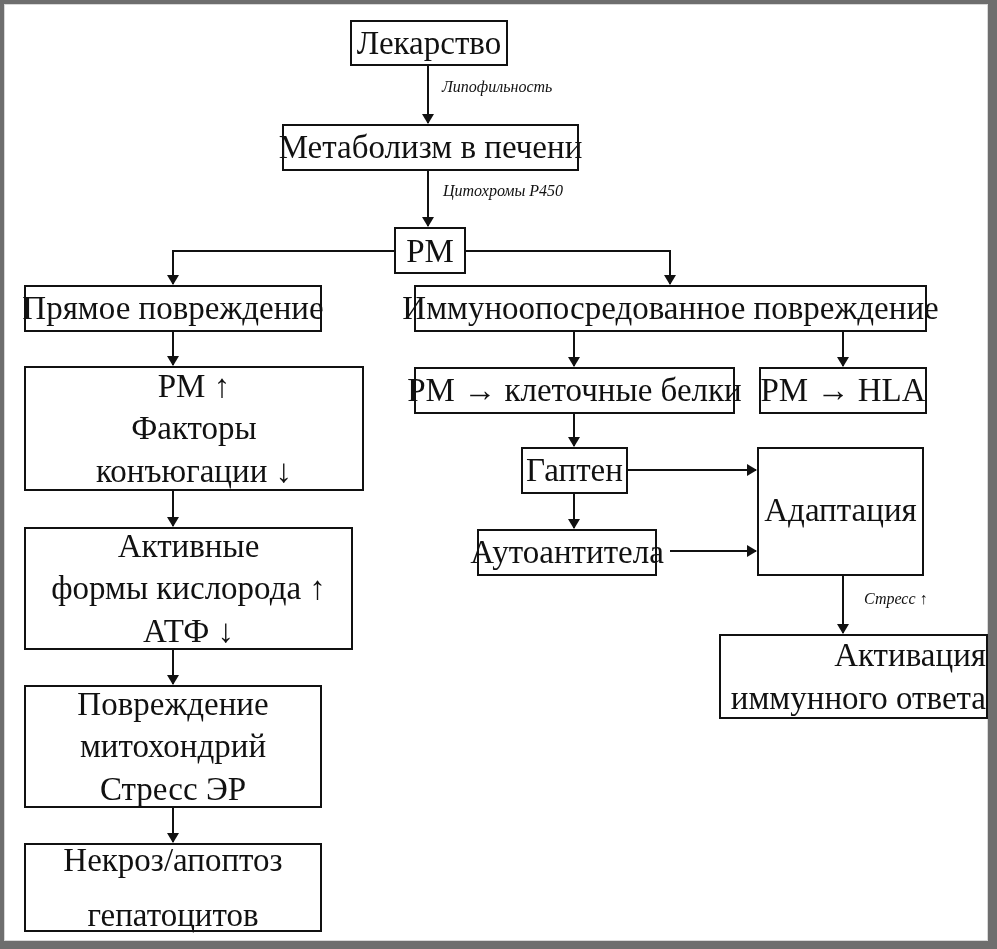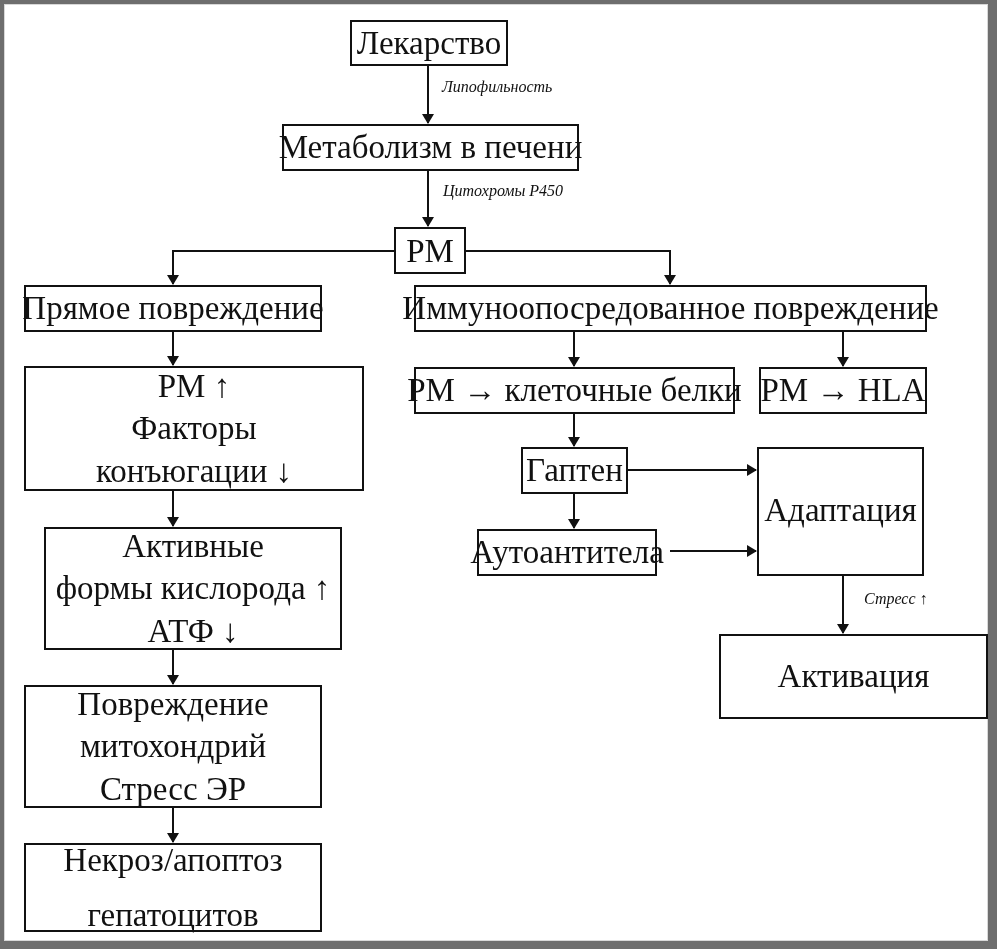"Активные" div.node { margin-left: 20px -> none; width: 298px -> 329px }
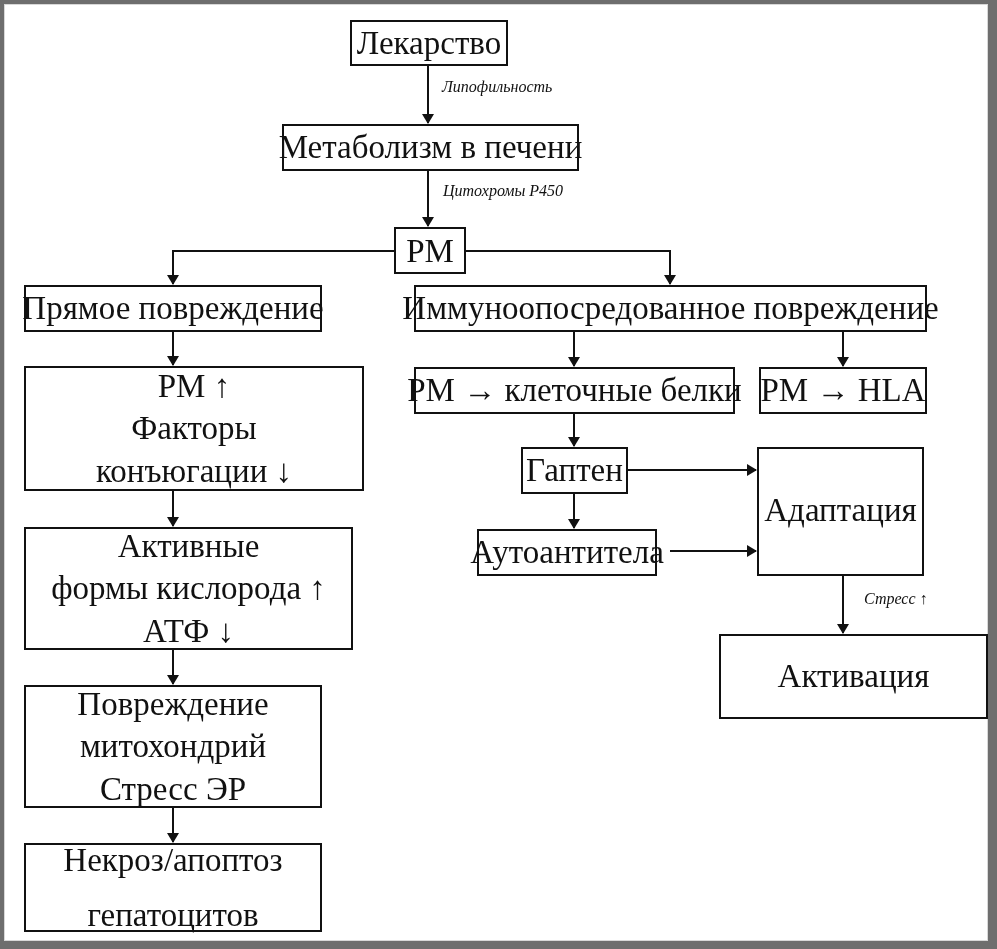"Активация" div.node { align-items: none -> flex-end }
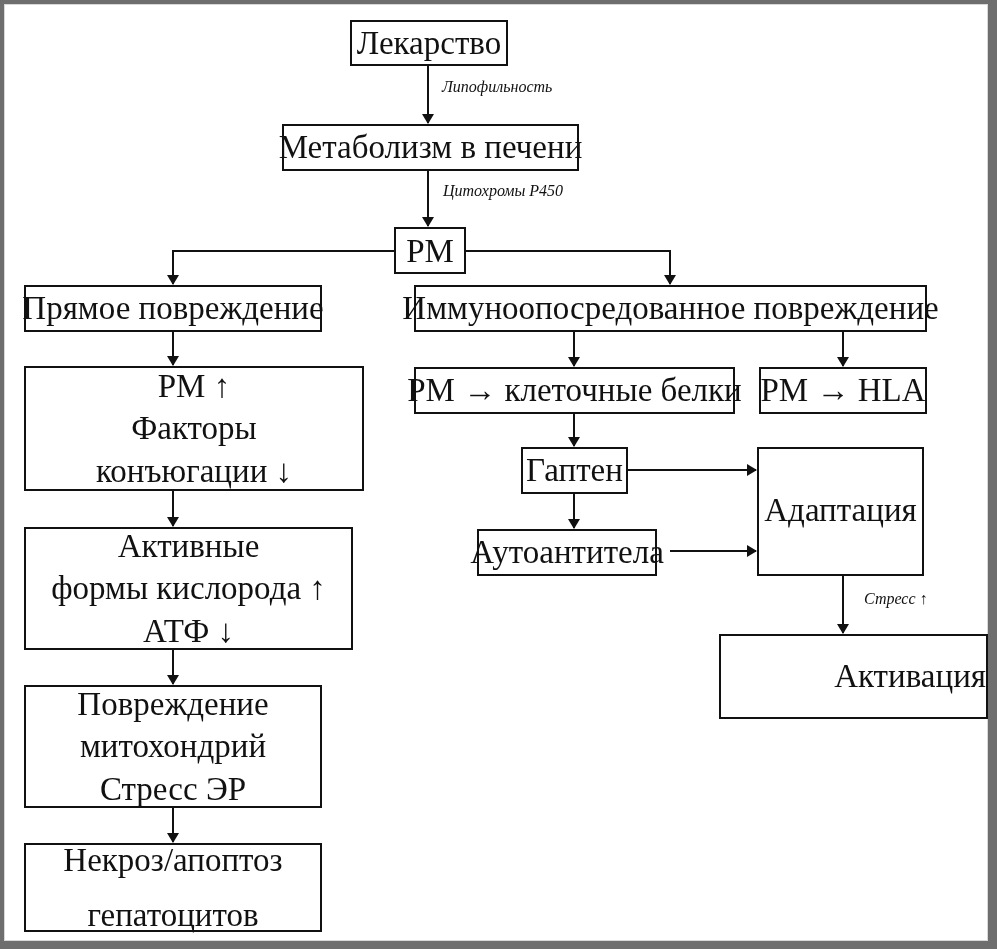"иммунного ответа" span { html: none -> <span>иммунного ответа</span> }
